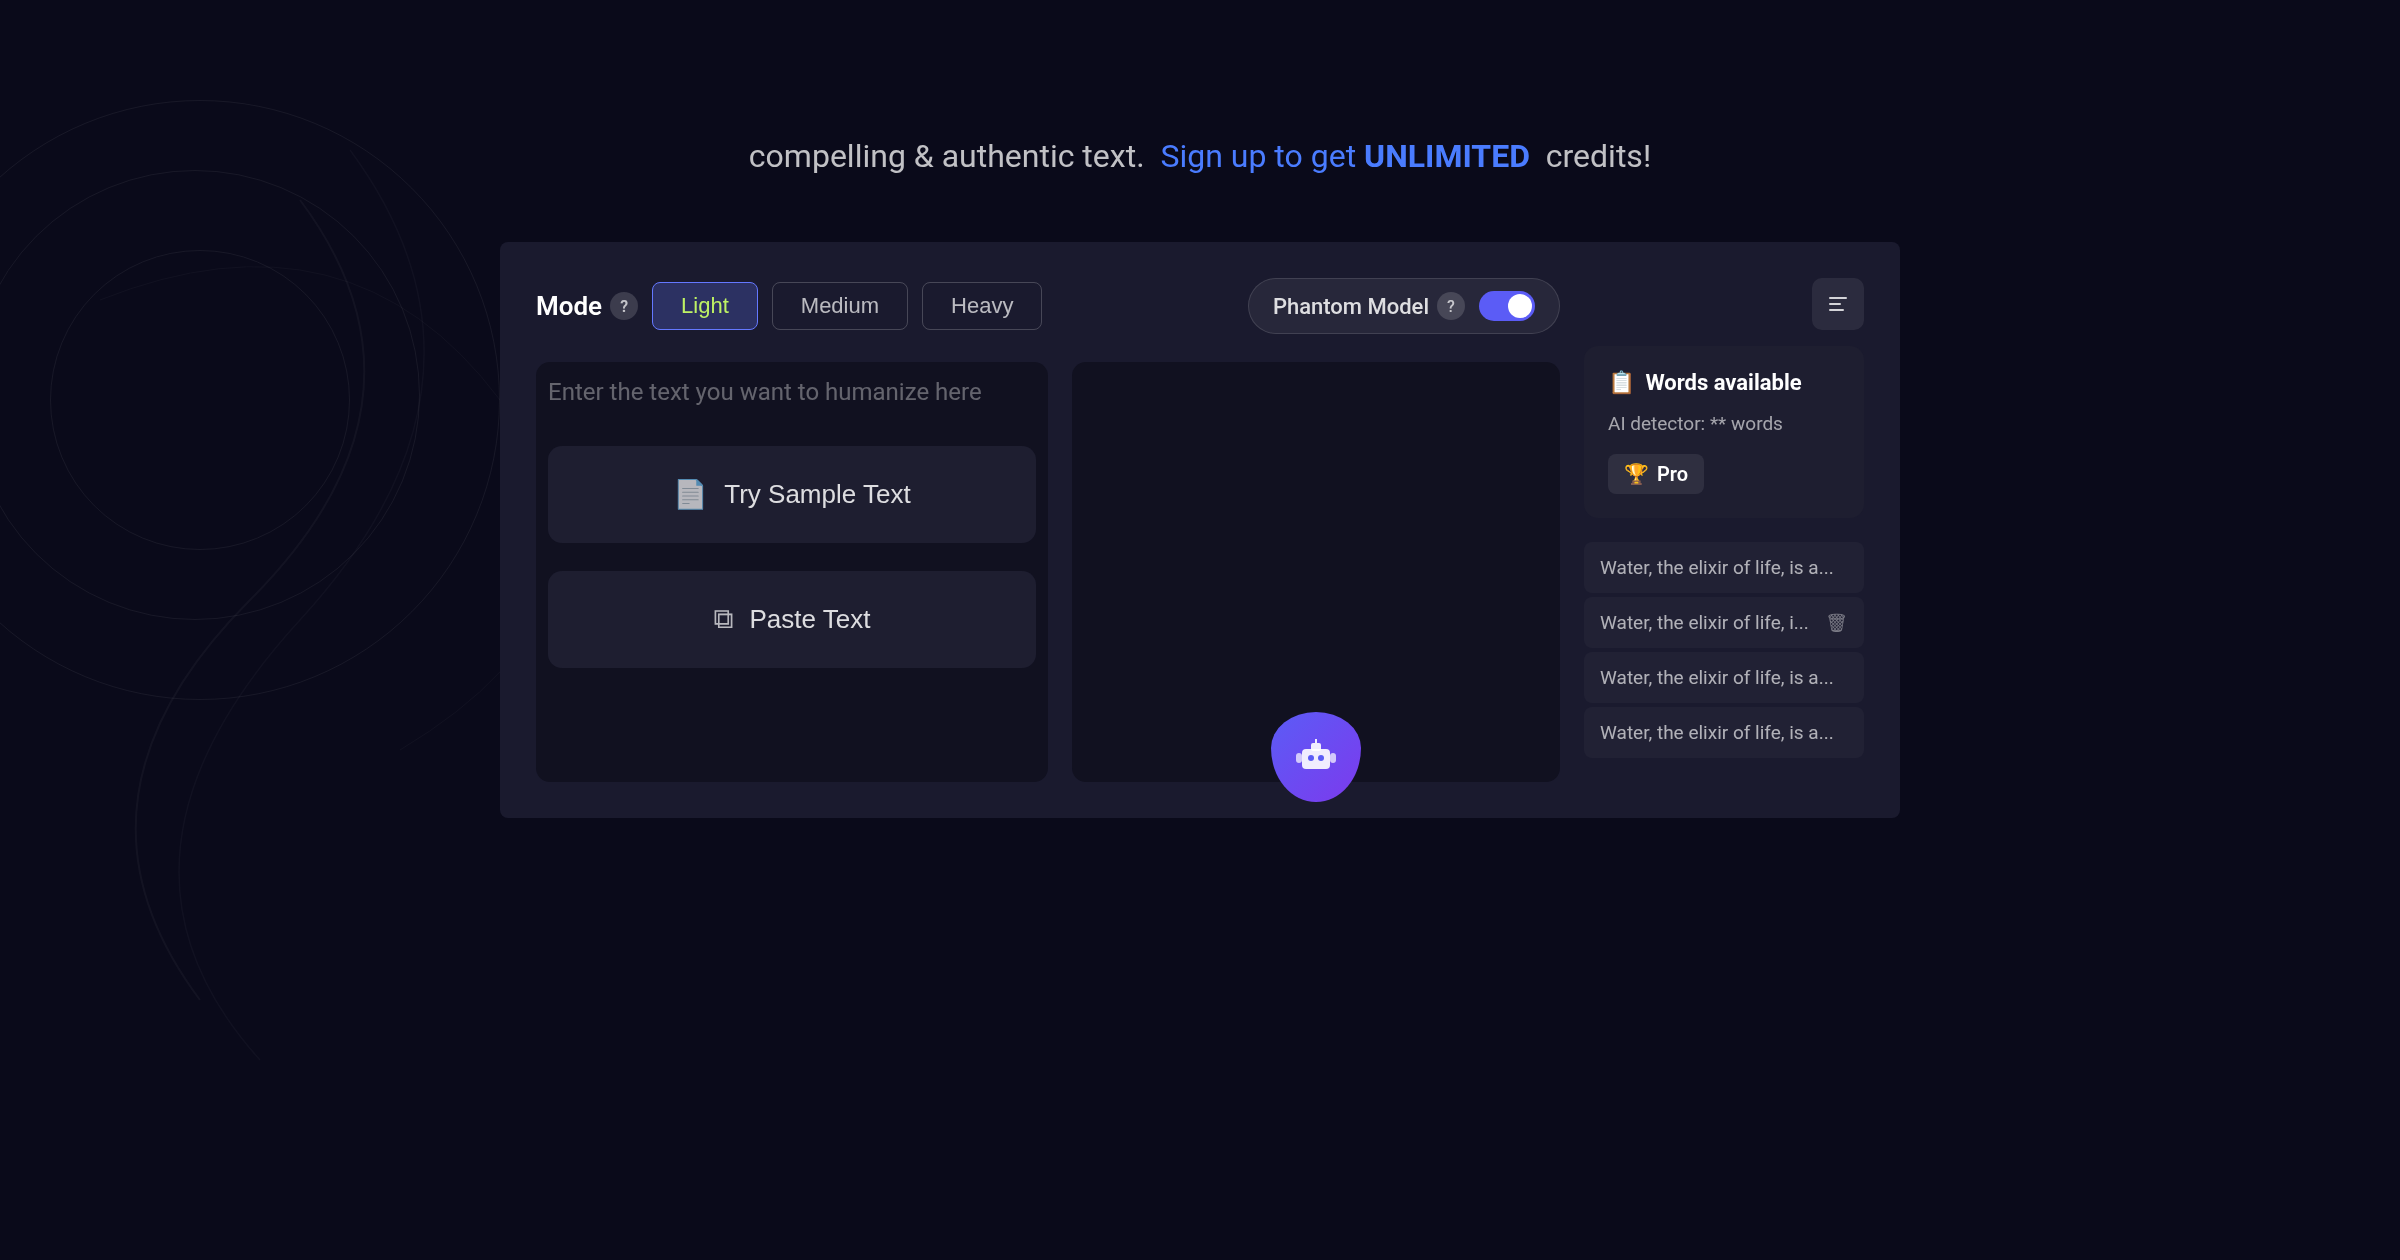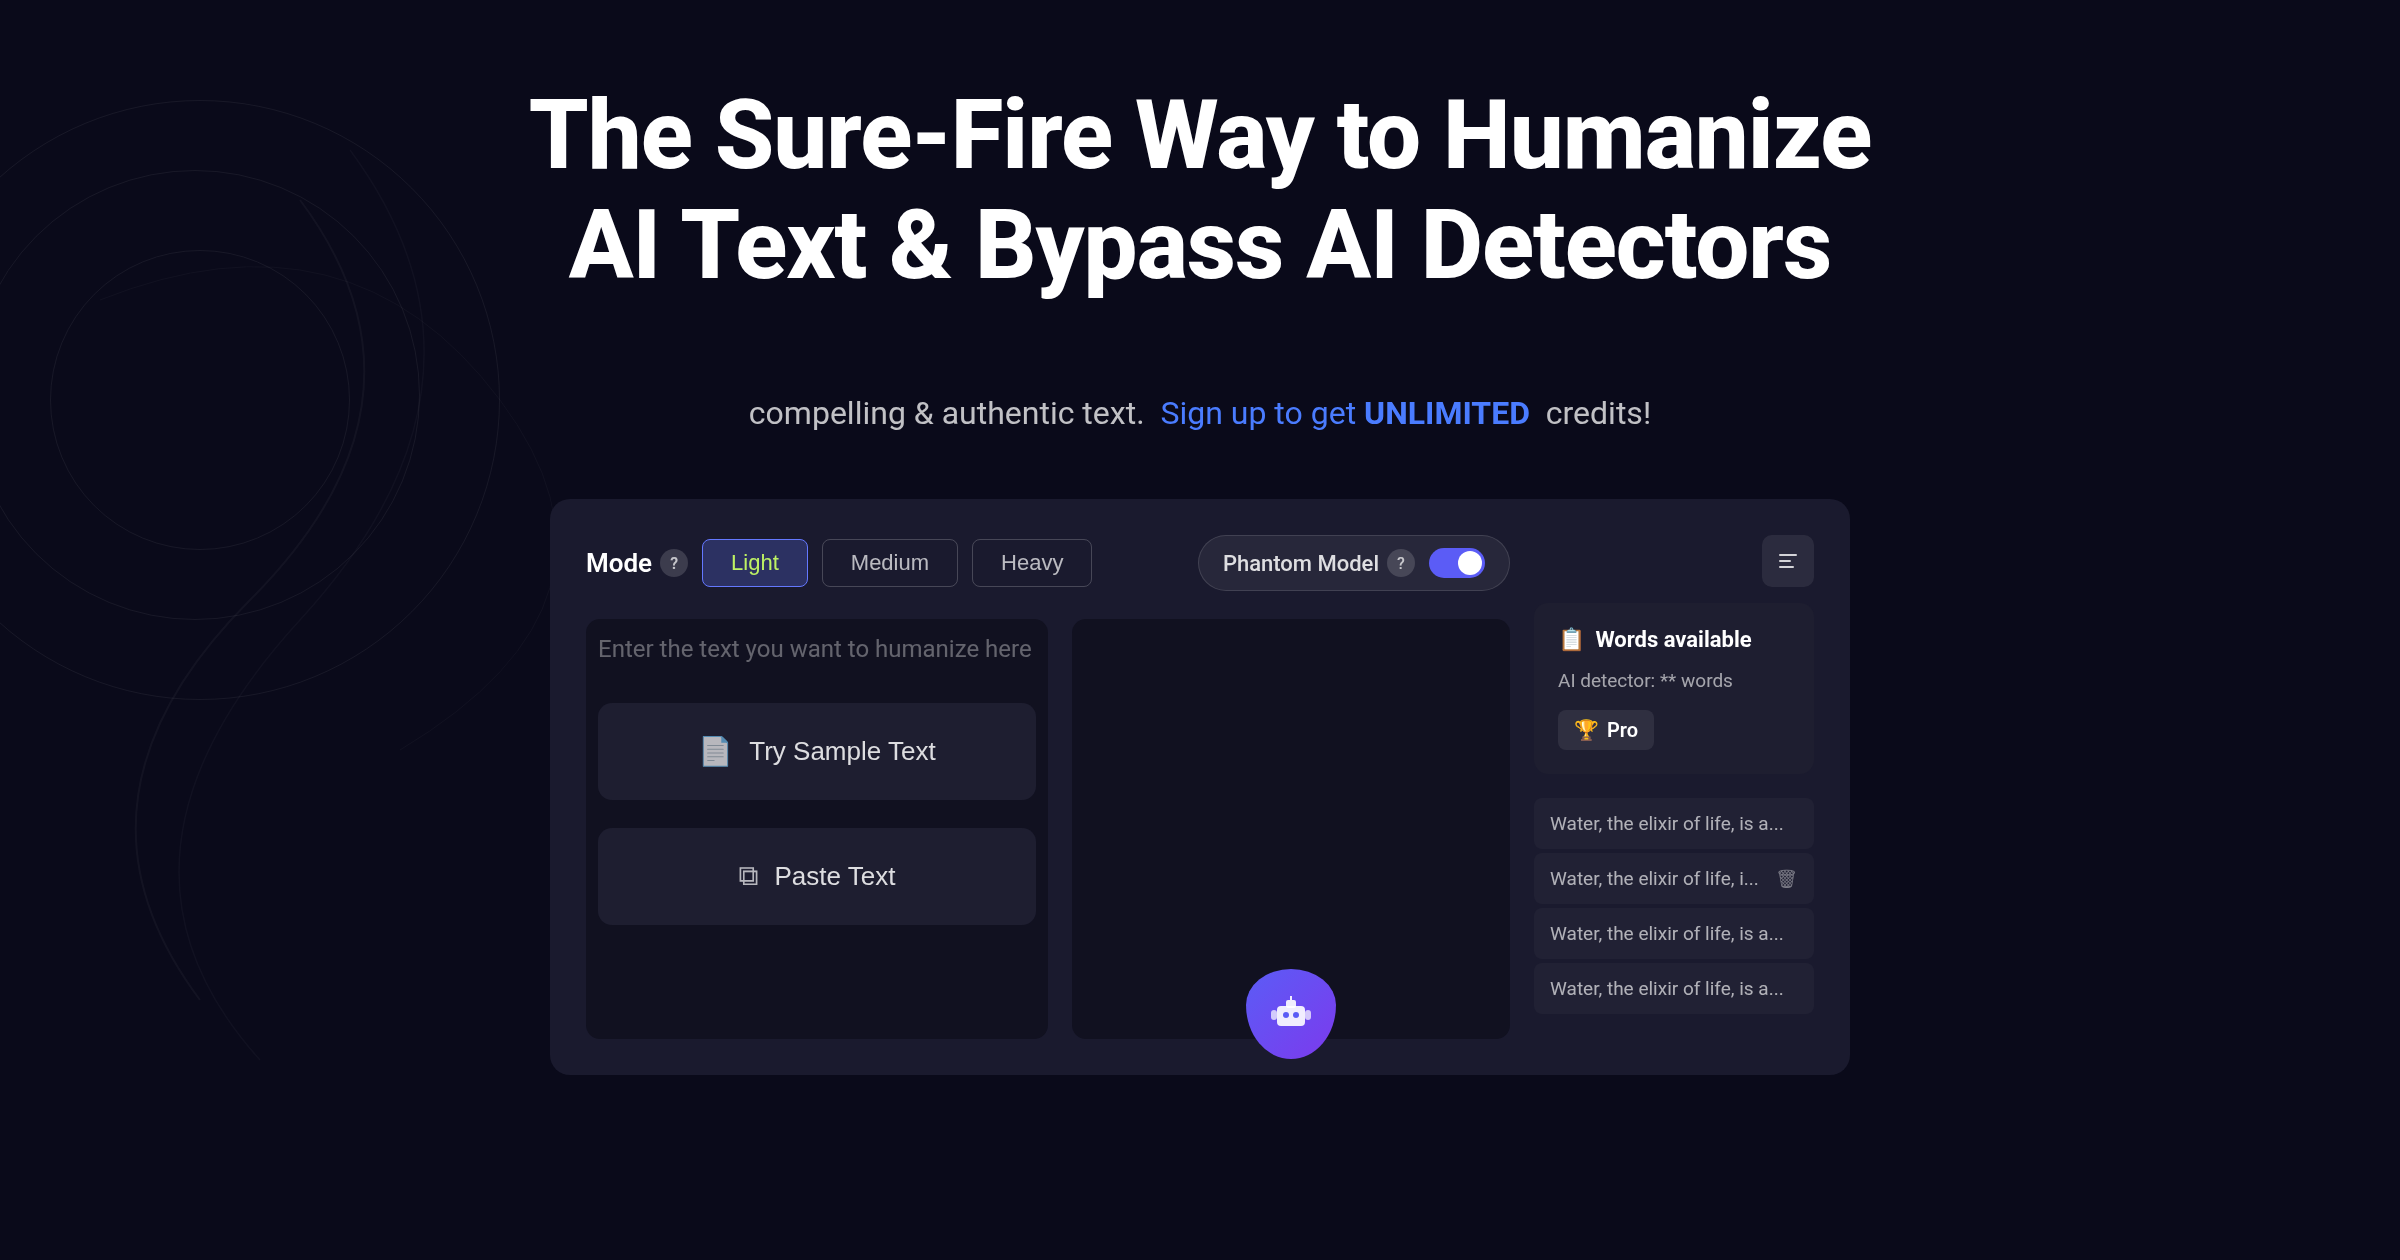"The Sure-Fire Way to Humanize" h1.hero-title { html: <h1> <span>The Sure-Fire Way to Humanize</span><br> <span>AI Text &amp; Bypass AI Detectors</span> </h1> -> none }
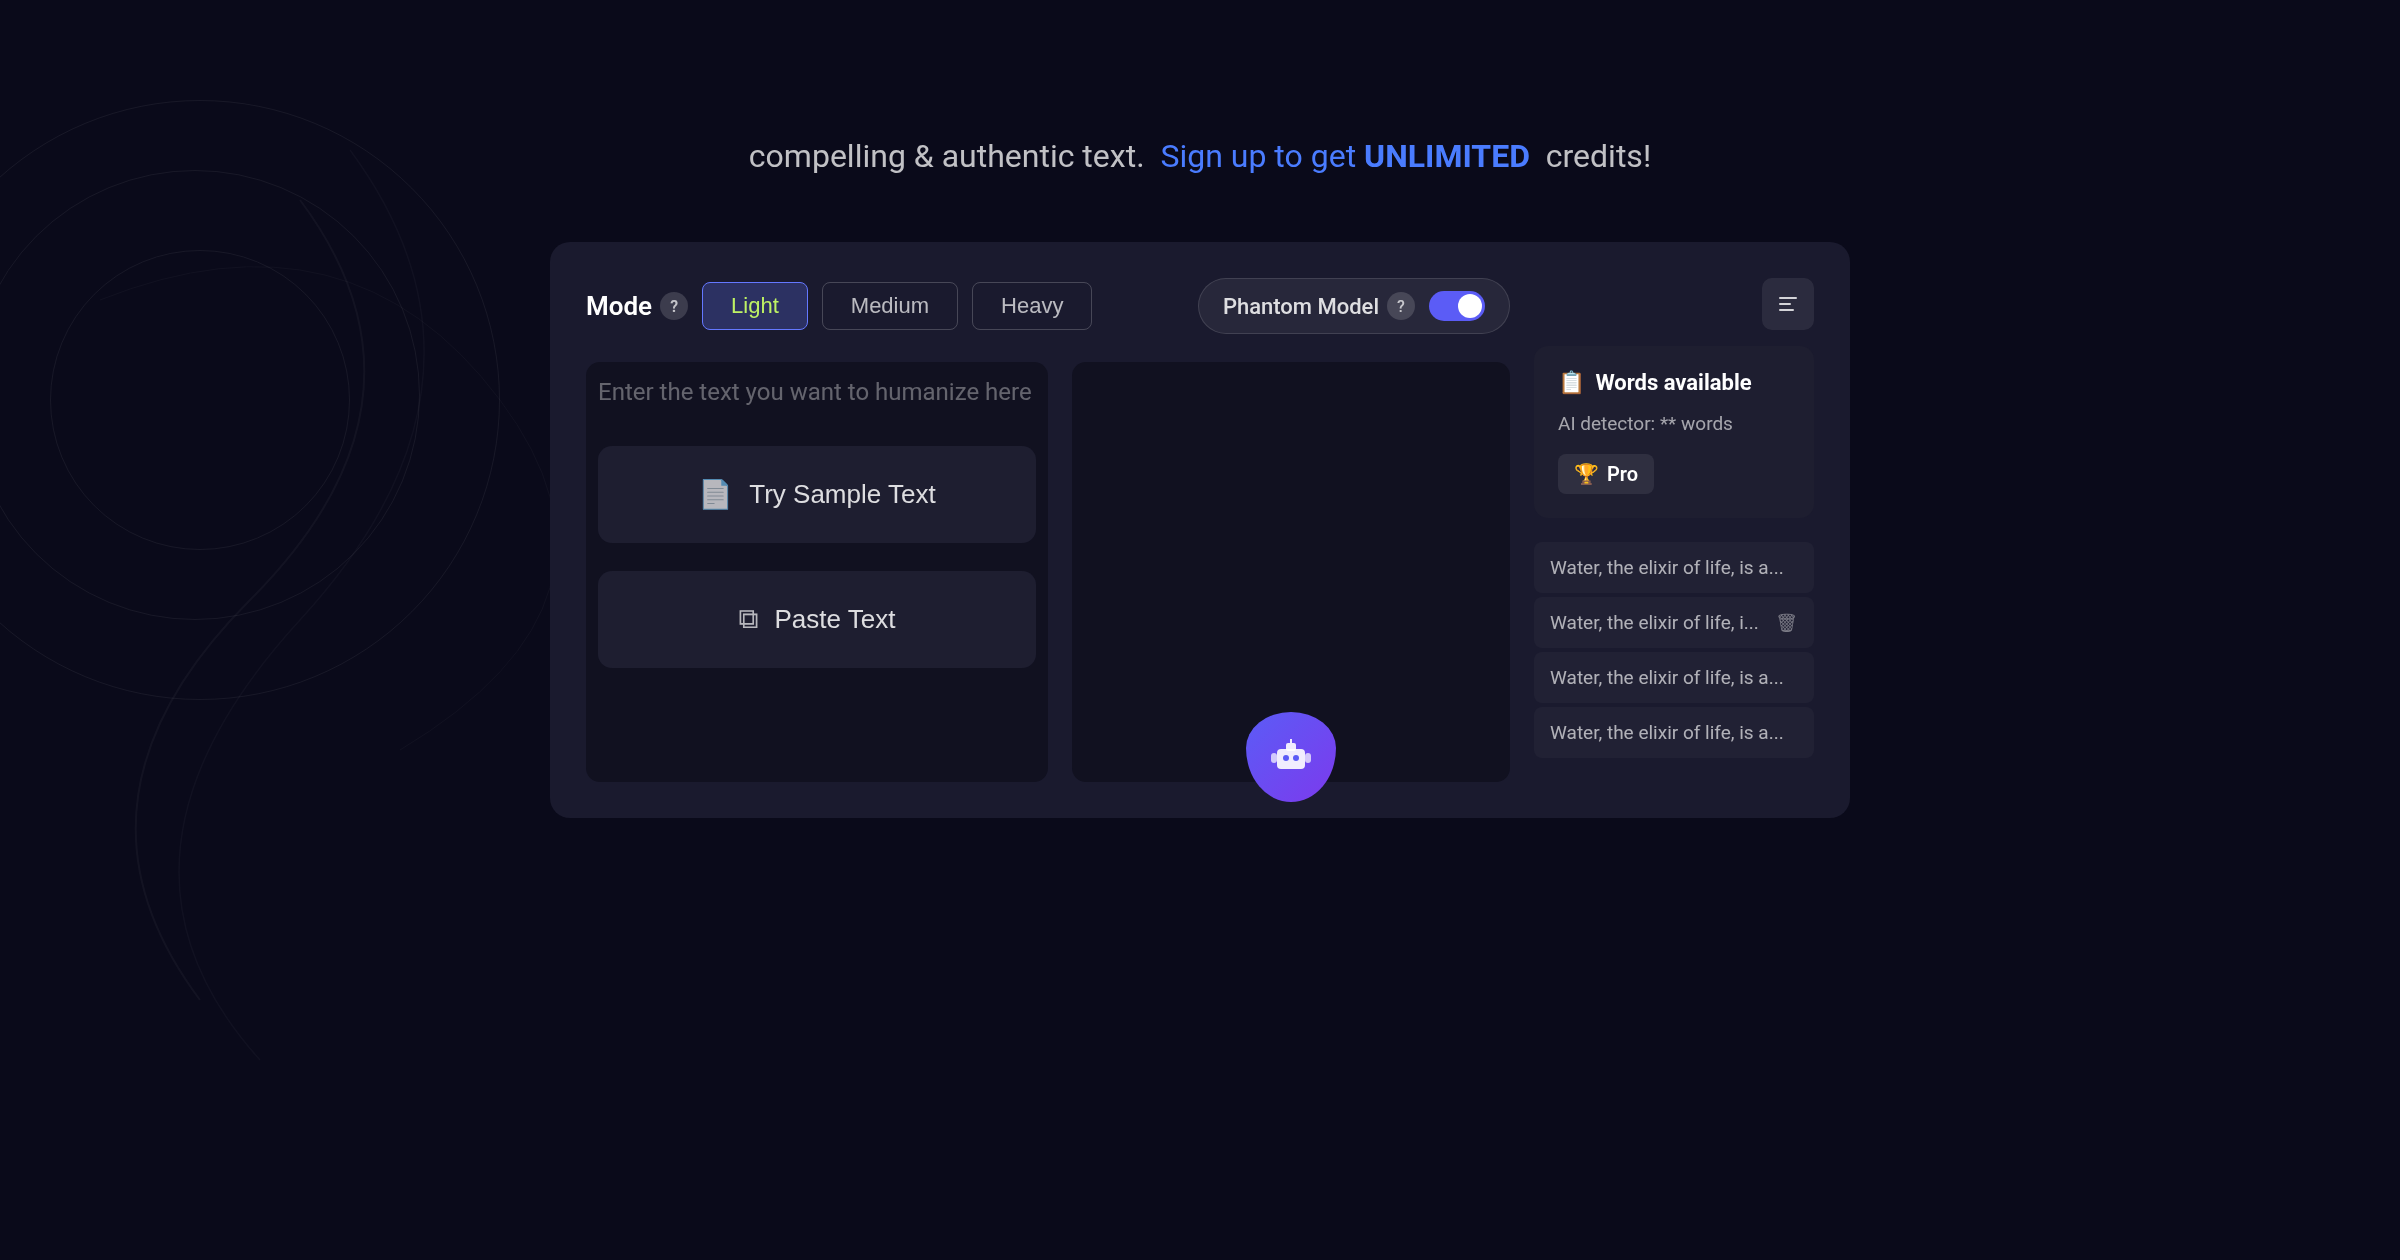"Mode" .app-container { border-radius: 20px -> 8px; width: 1300px -> 1400px }
